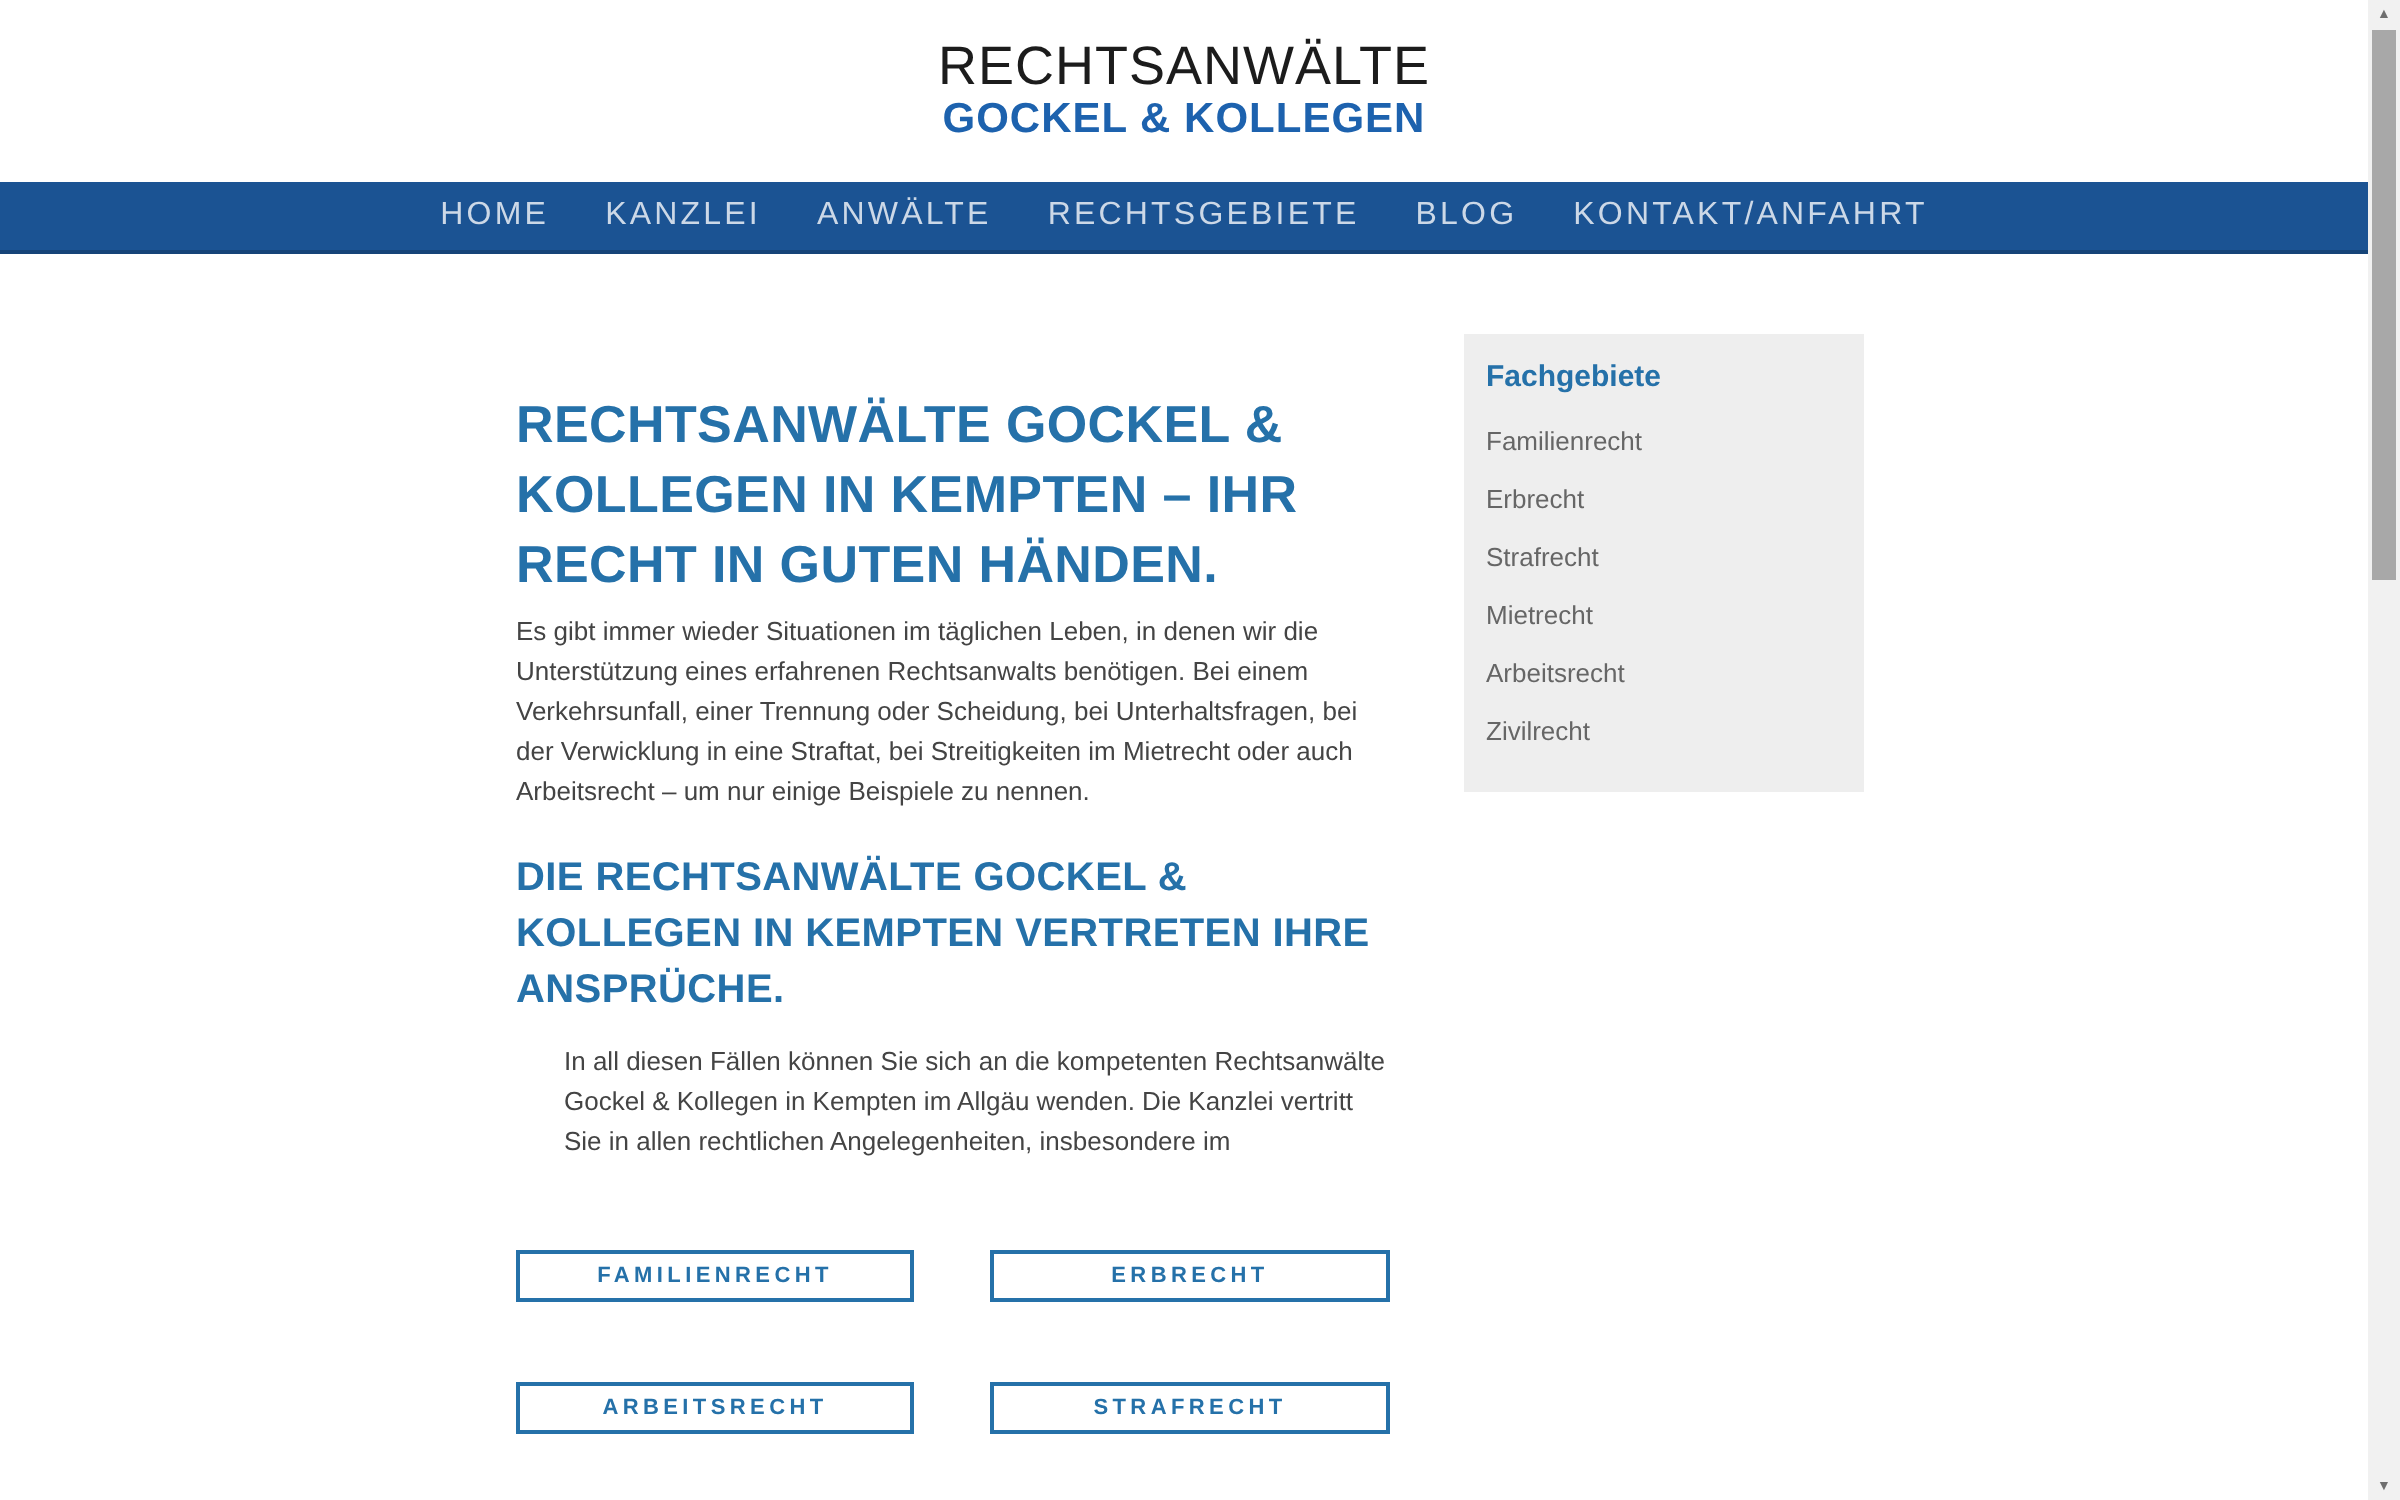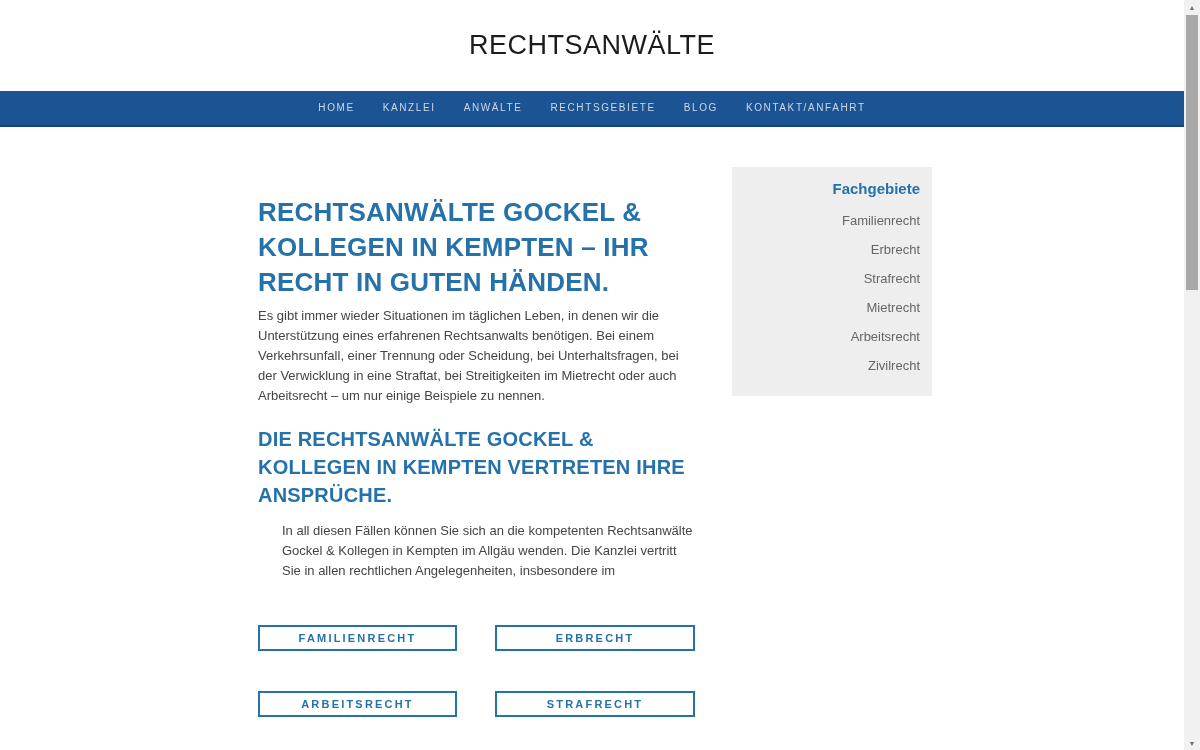"GOCKEL & KOLLEGEN" div.logo-line2 { html: none -> <div>GOCKEL &amp; KOLLEGEN</div> }
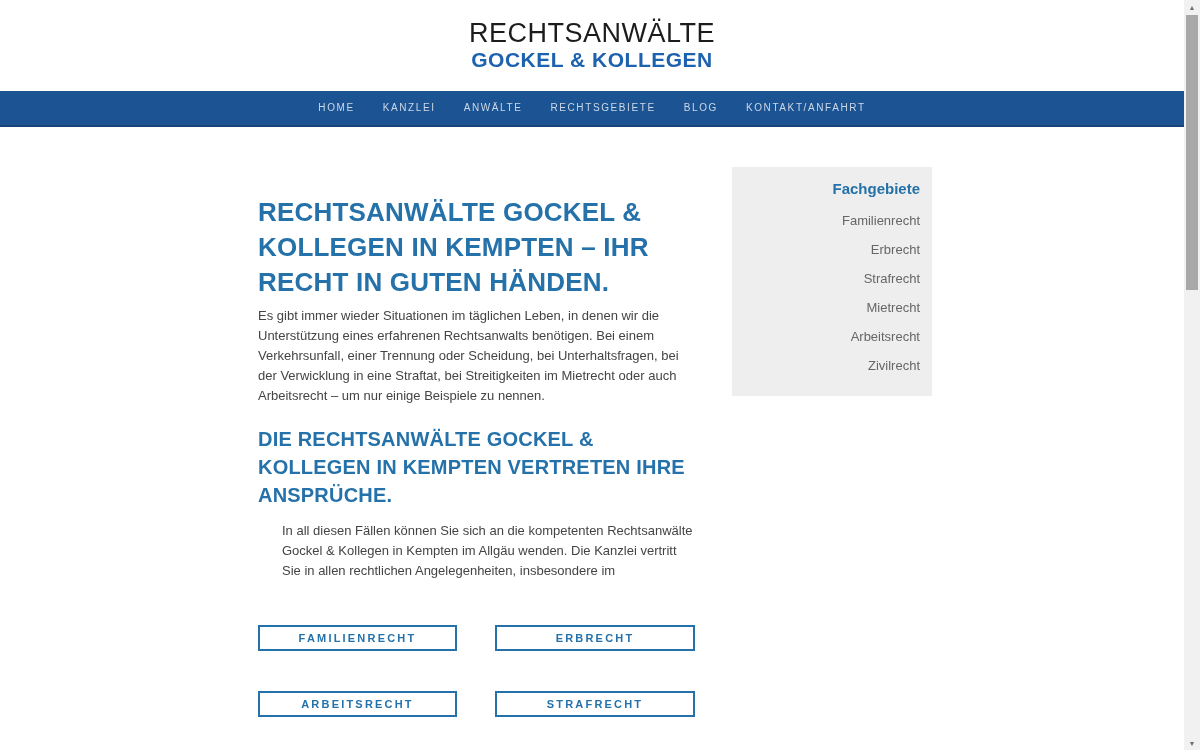"HOME" .nav-item { font-size: 10px -> 16px }
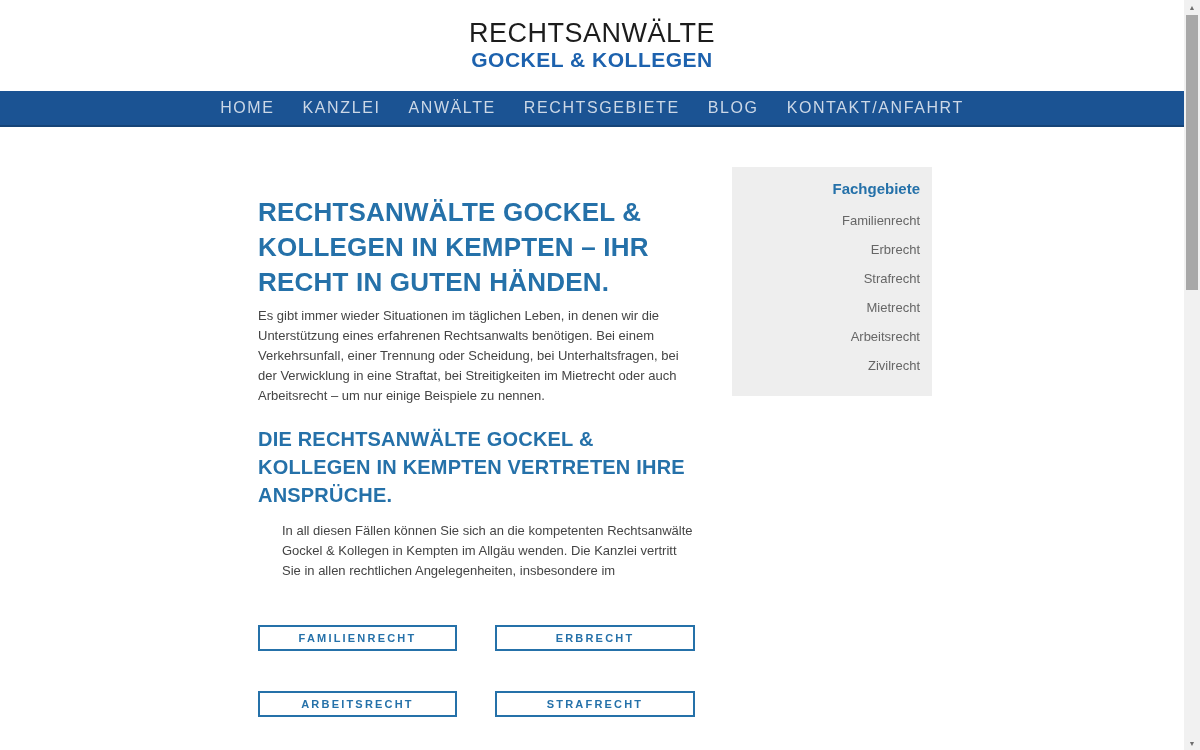"Fachgebiete" .sidebar { text-align: right -> none }
